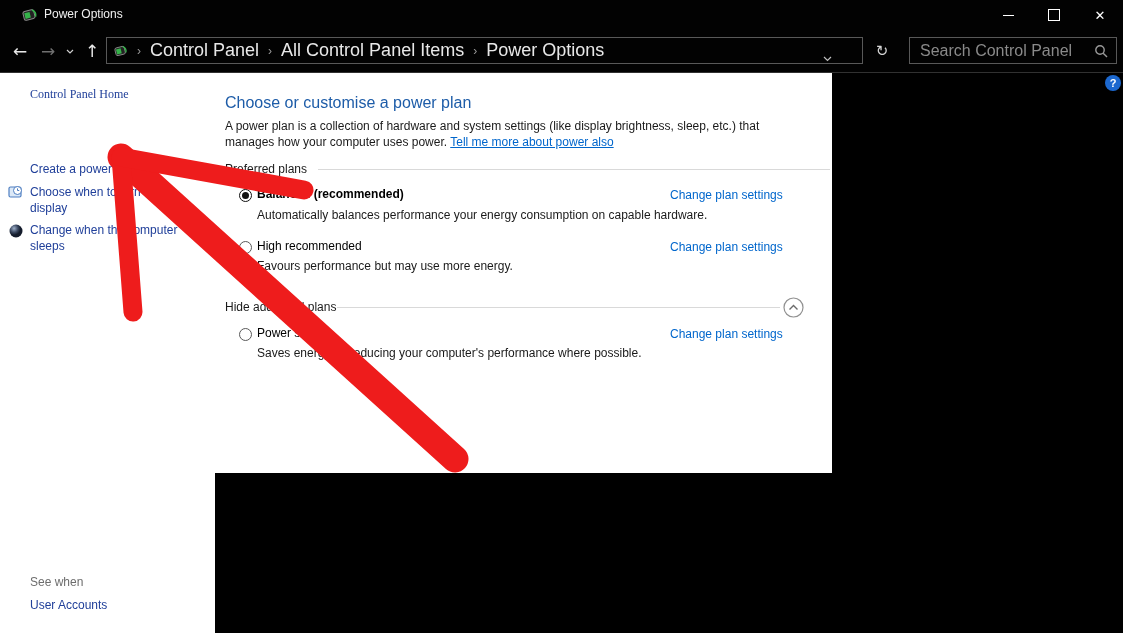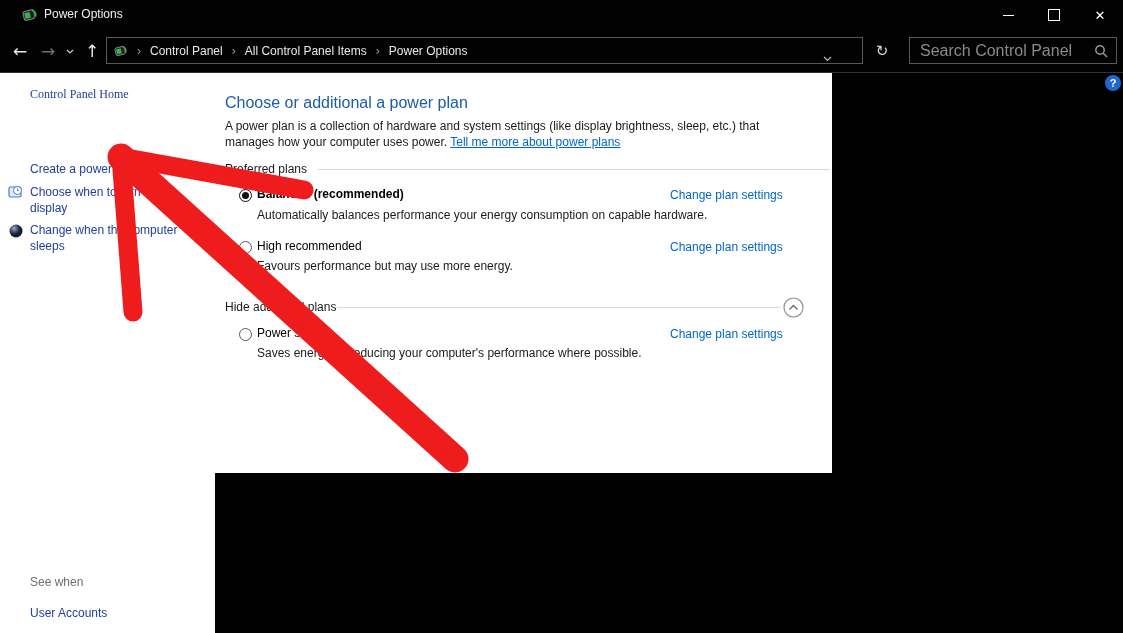"Control Panel" .crumb { font-size: 12px -> 18px }
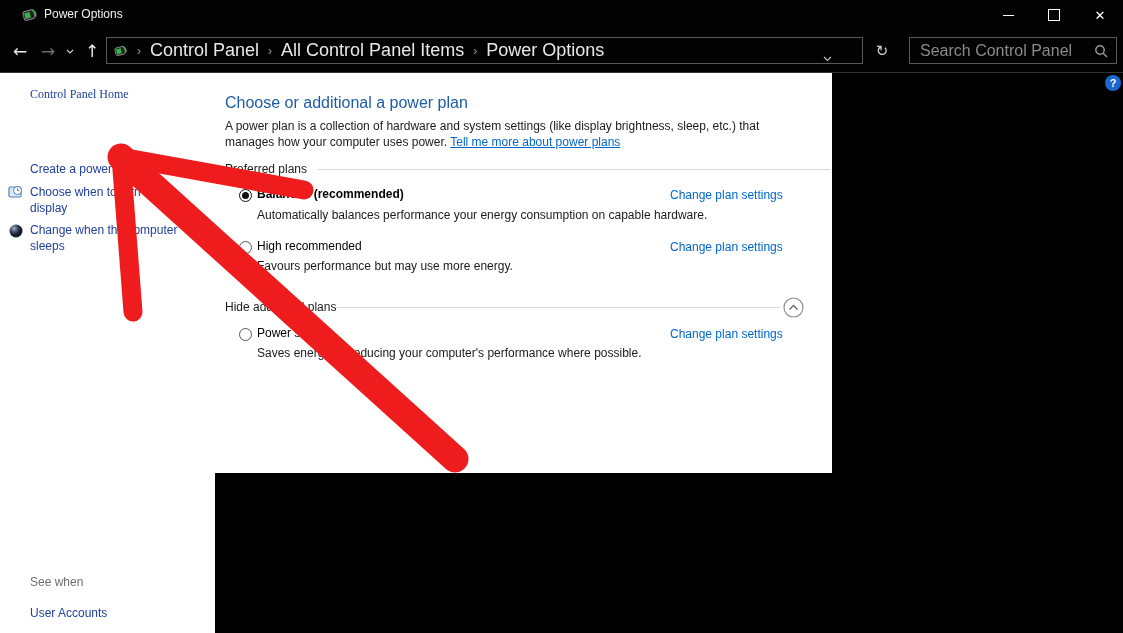"Choose or additional a power" div.page-heading { text: additional -> customise }
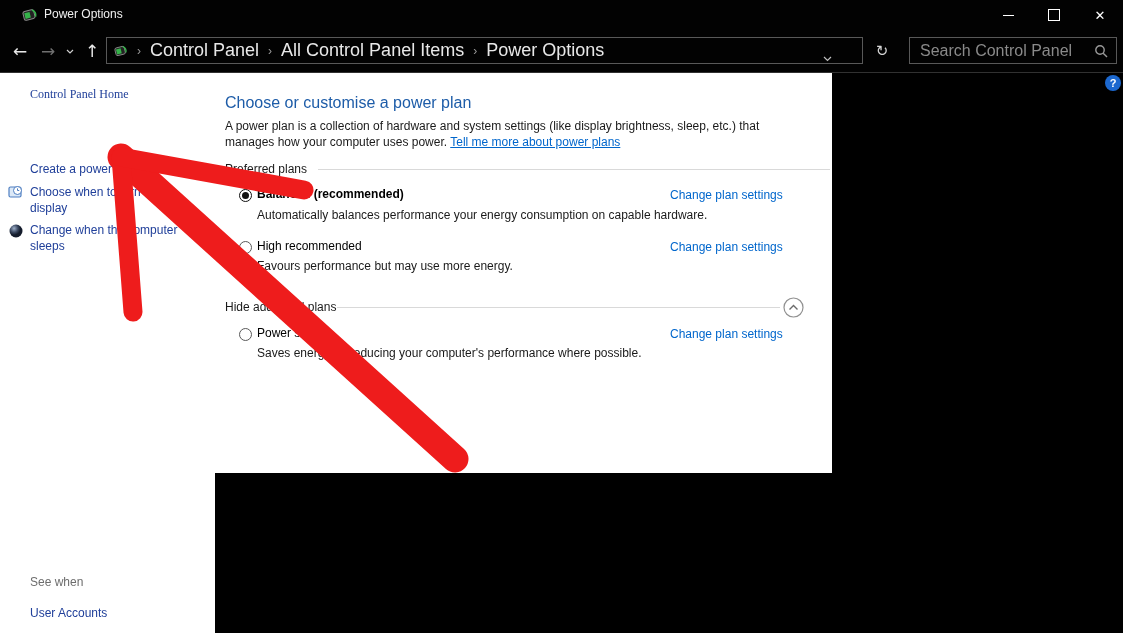"Tell me more about power" a.blue-link { text: plans -> also }
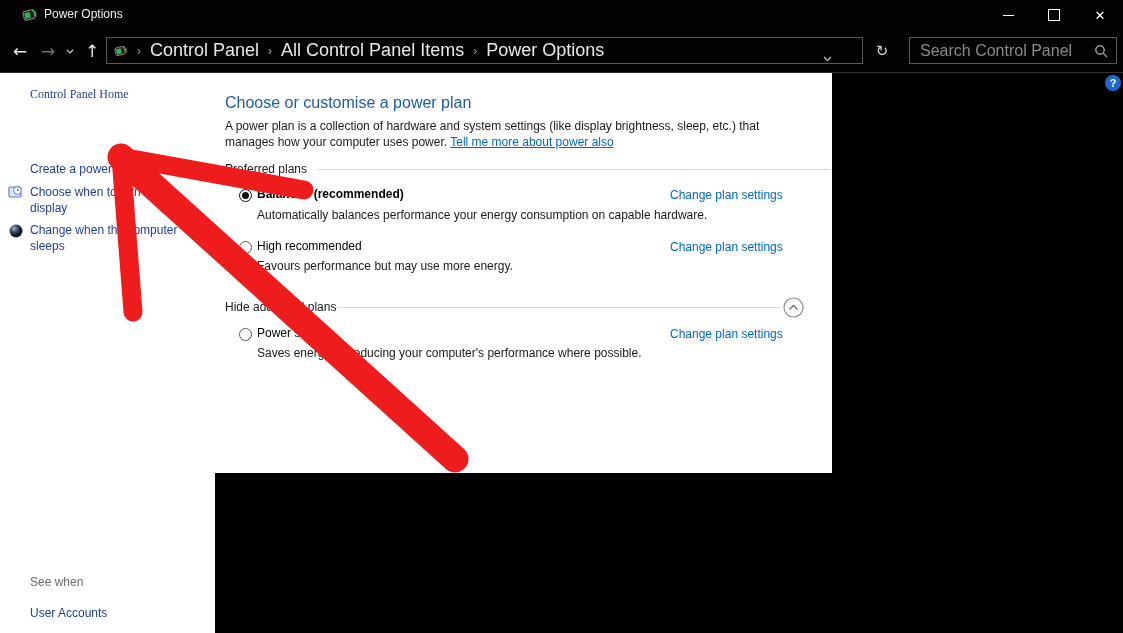"User Accounts" .user-accounts { margin-top: 8px -> none }
